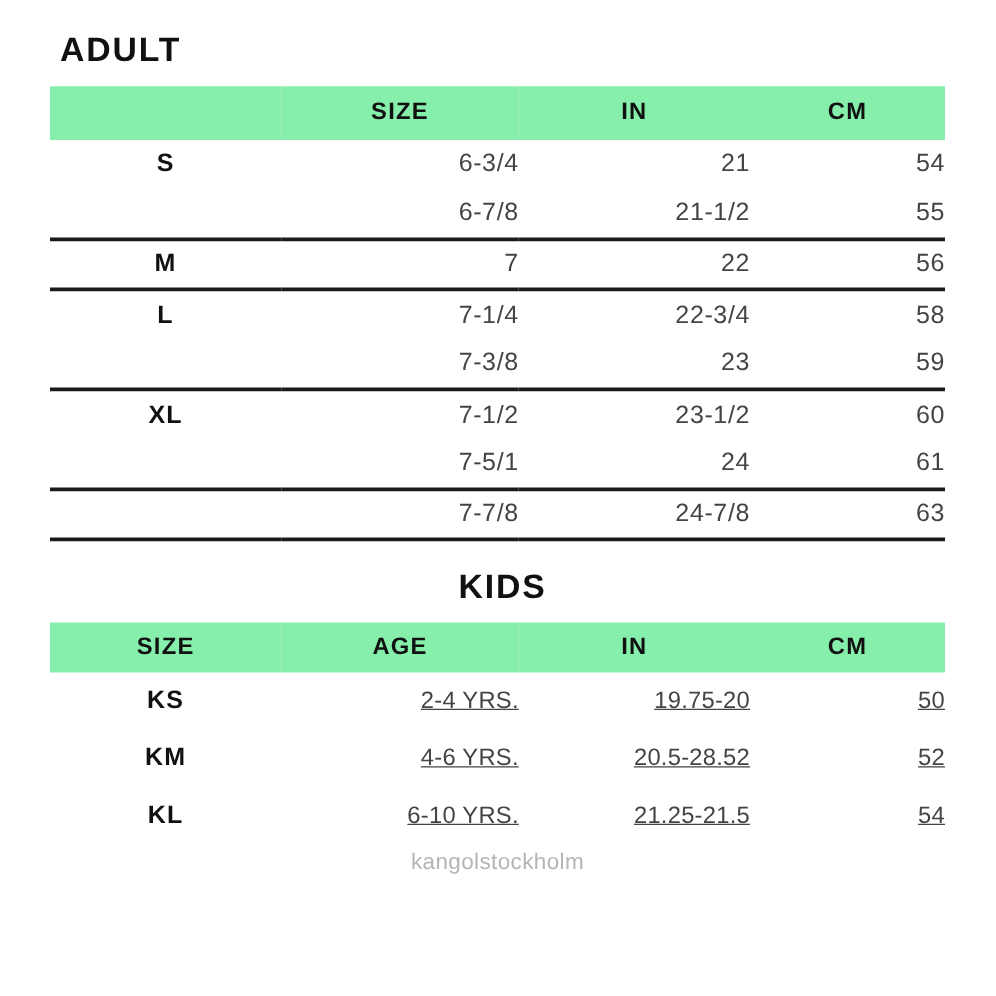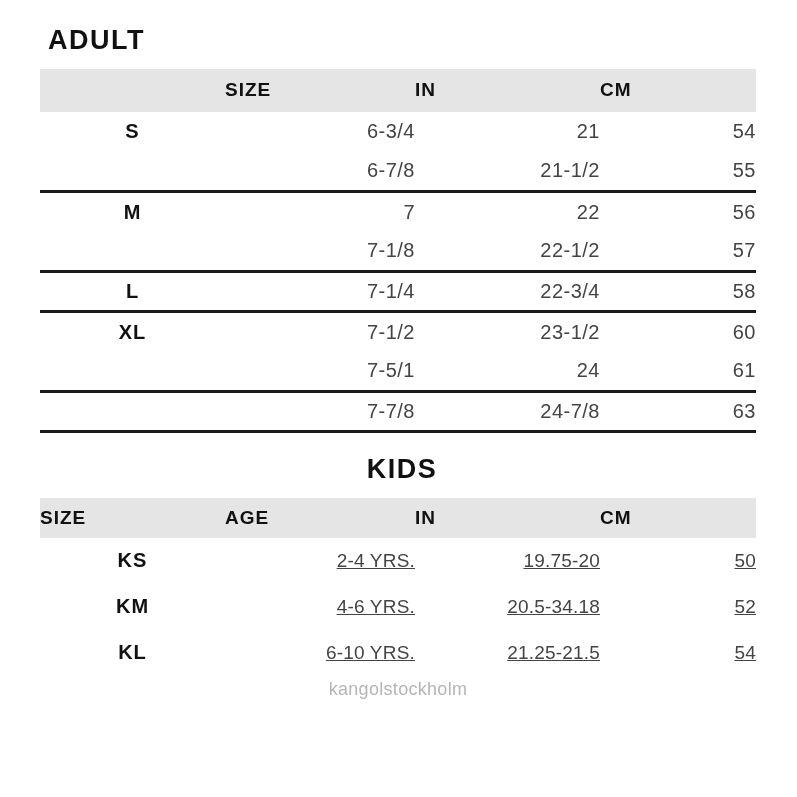"SIZE" thead th { background: #e5e5e5 -> #86efac; text-align: left -> center }
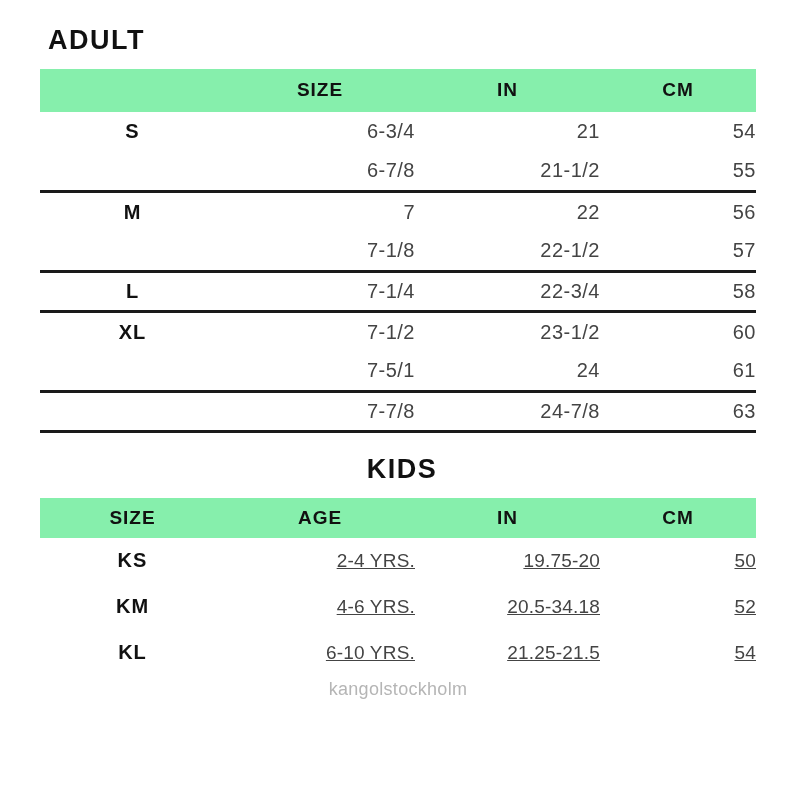"7-1/8" tr { html: <tr> <th></th> <td>7-1/8</td> <td>22-1/2</td> <td>57</td> </tr> -> none }
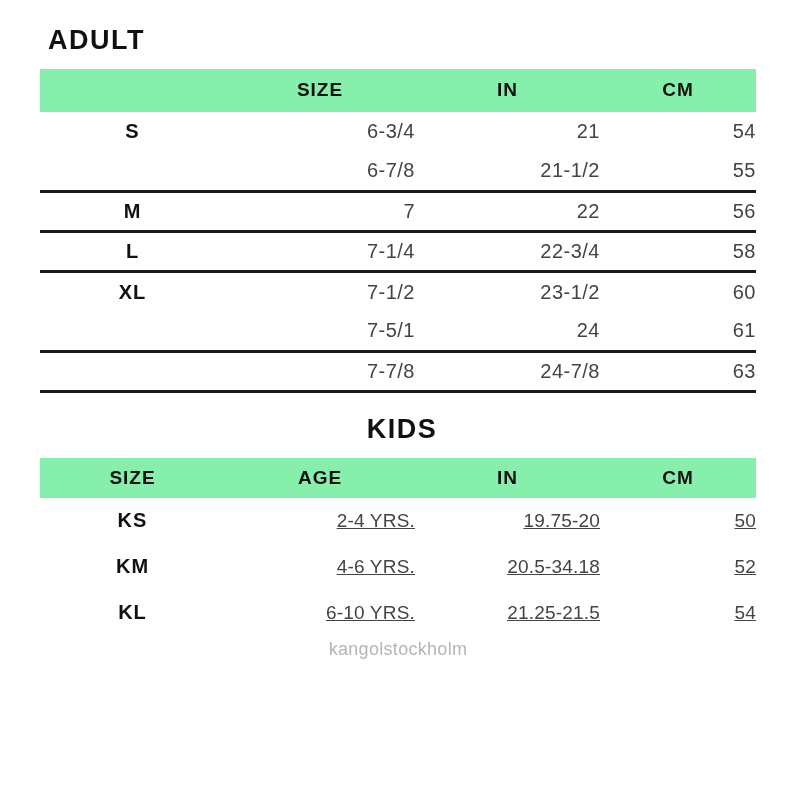"7-3/8" tr { html: none -> <tr> <th></th> <td>7-3/8</td> <td>23</td> <td>59</td> </tr> }
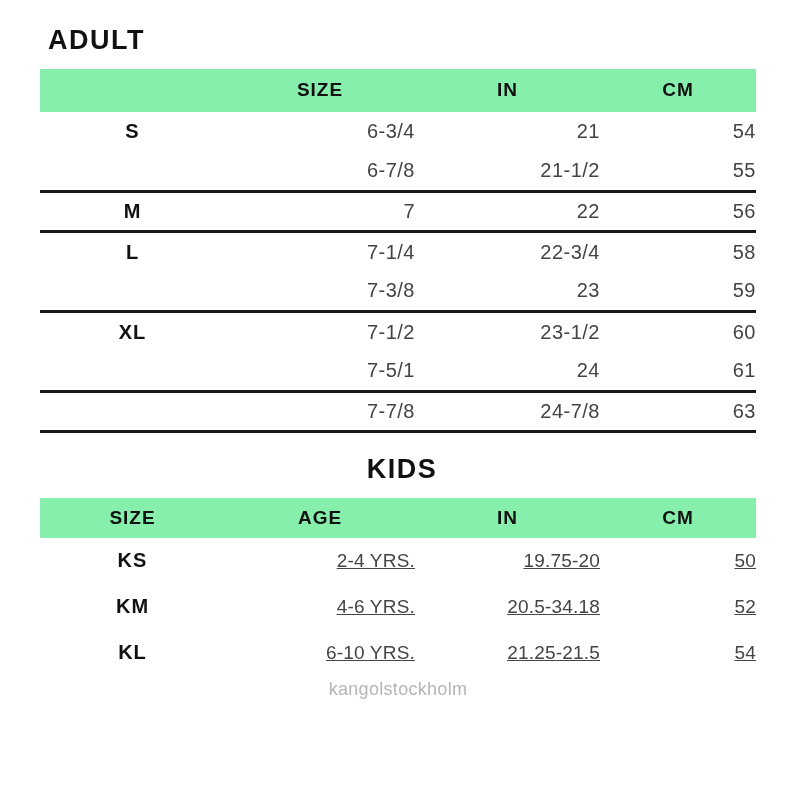"20.5-34.18" td.data { text: 20.5-34.18 -> 20.5-28.52 }
